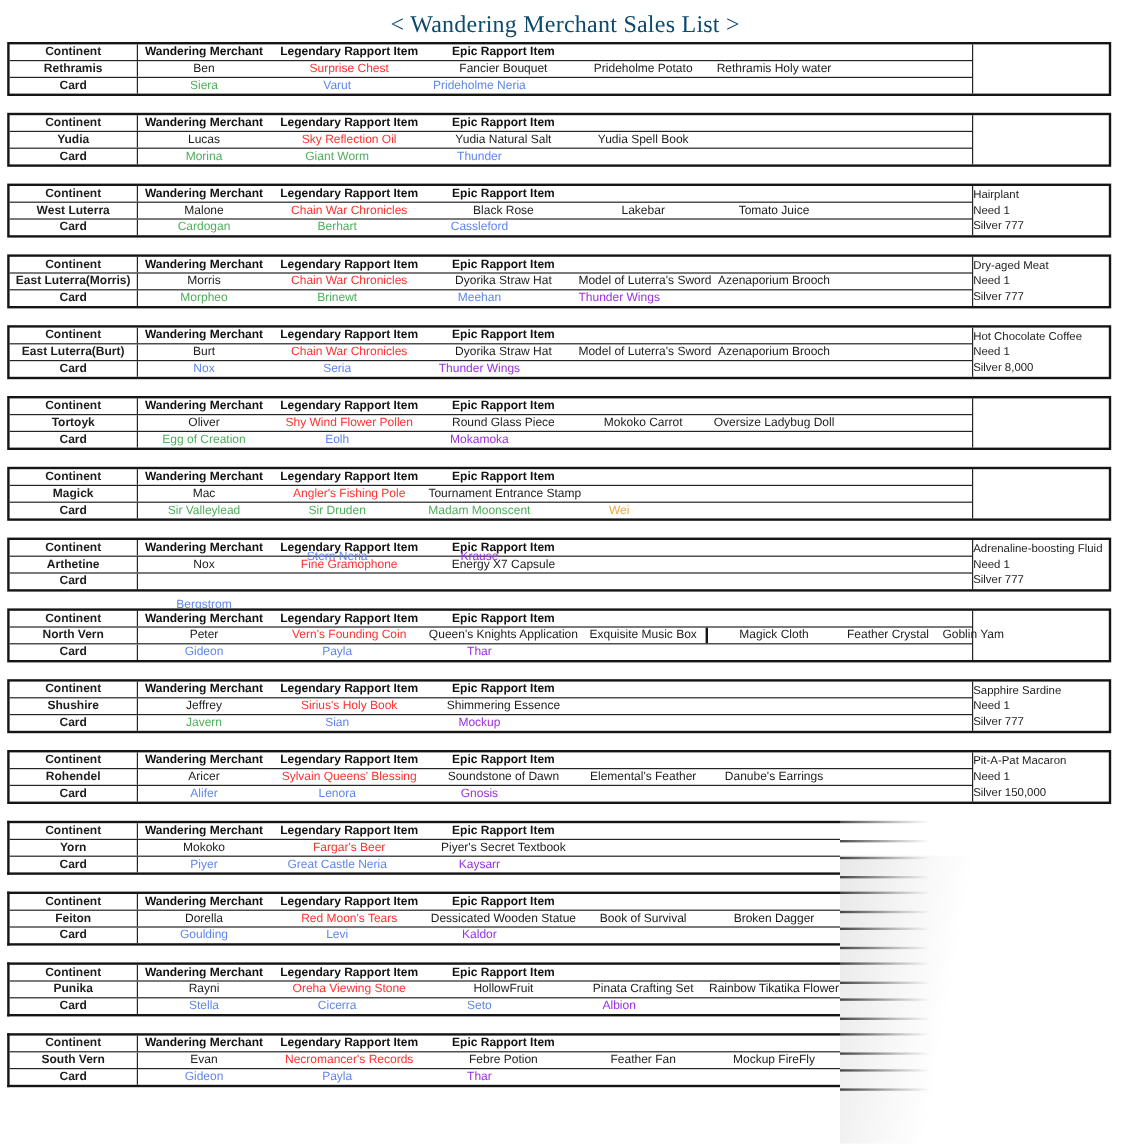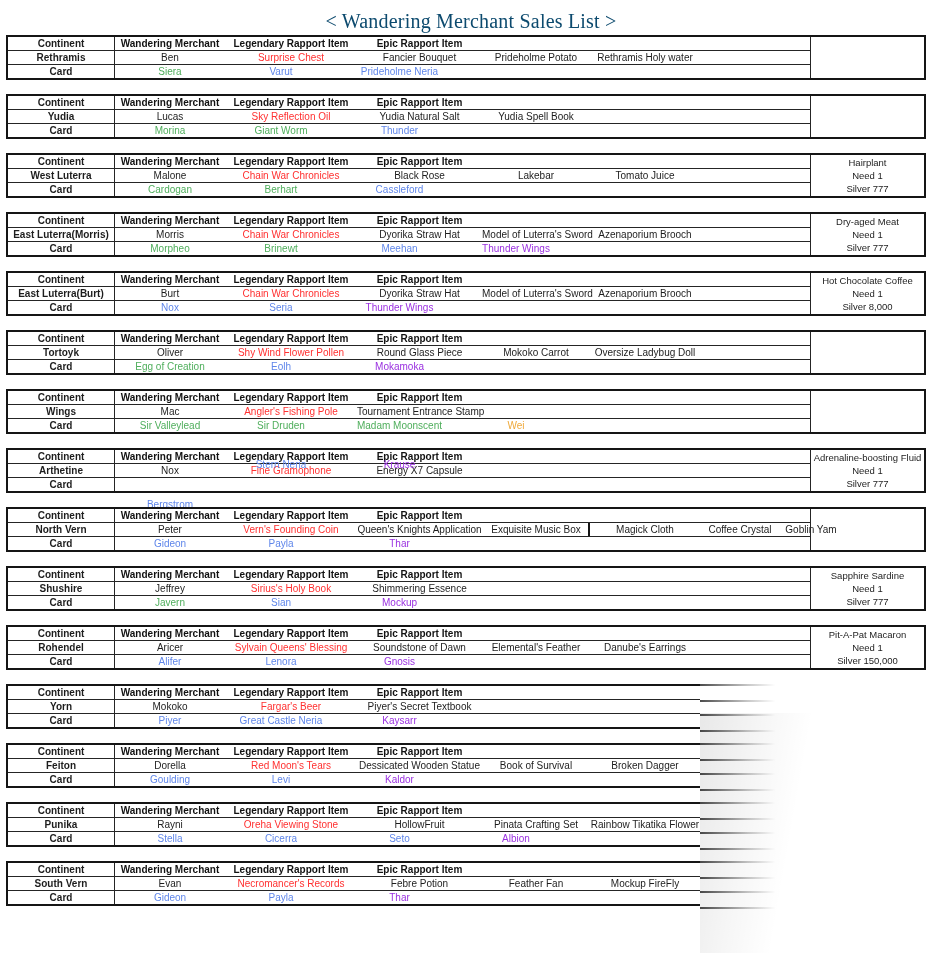"Hairplant" .info-line { text-align: center -> left }
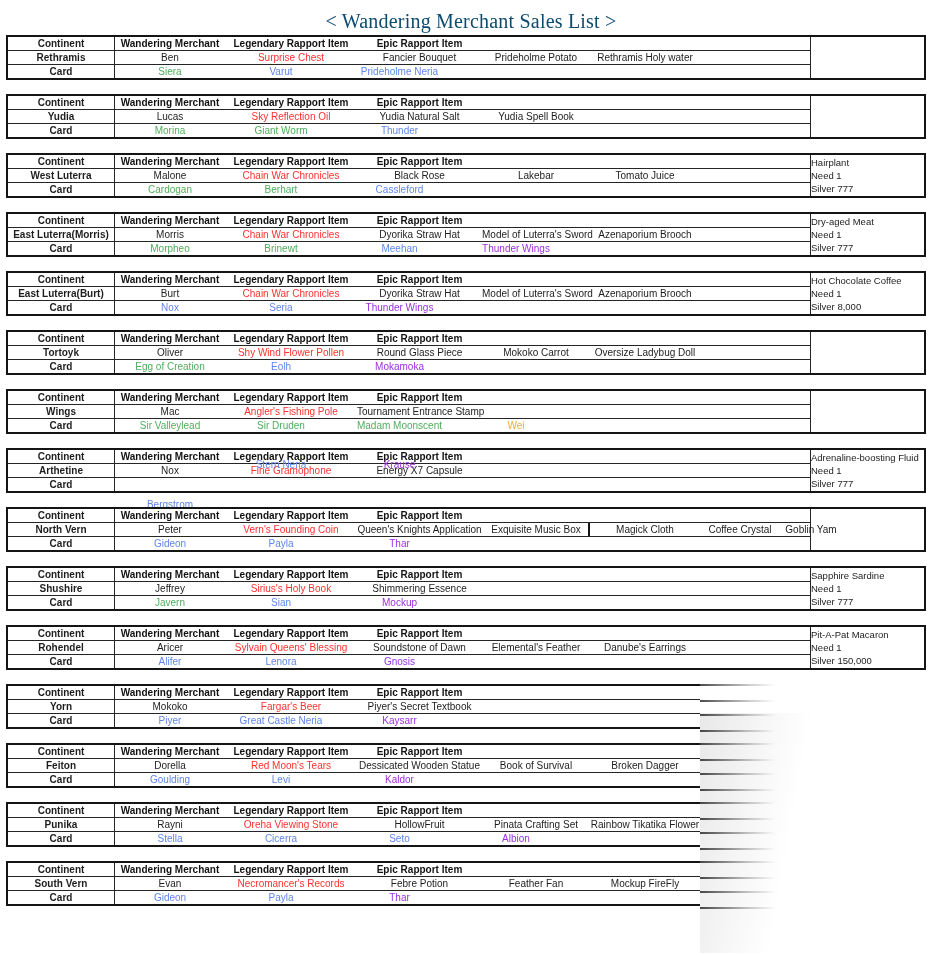"Wings" div.cell-continent { text: Wings -> Magick }
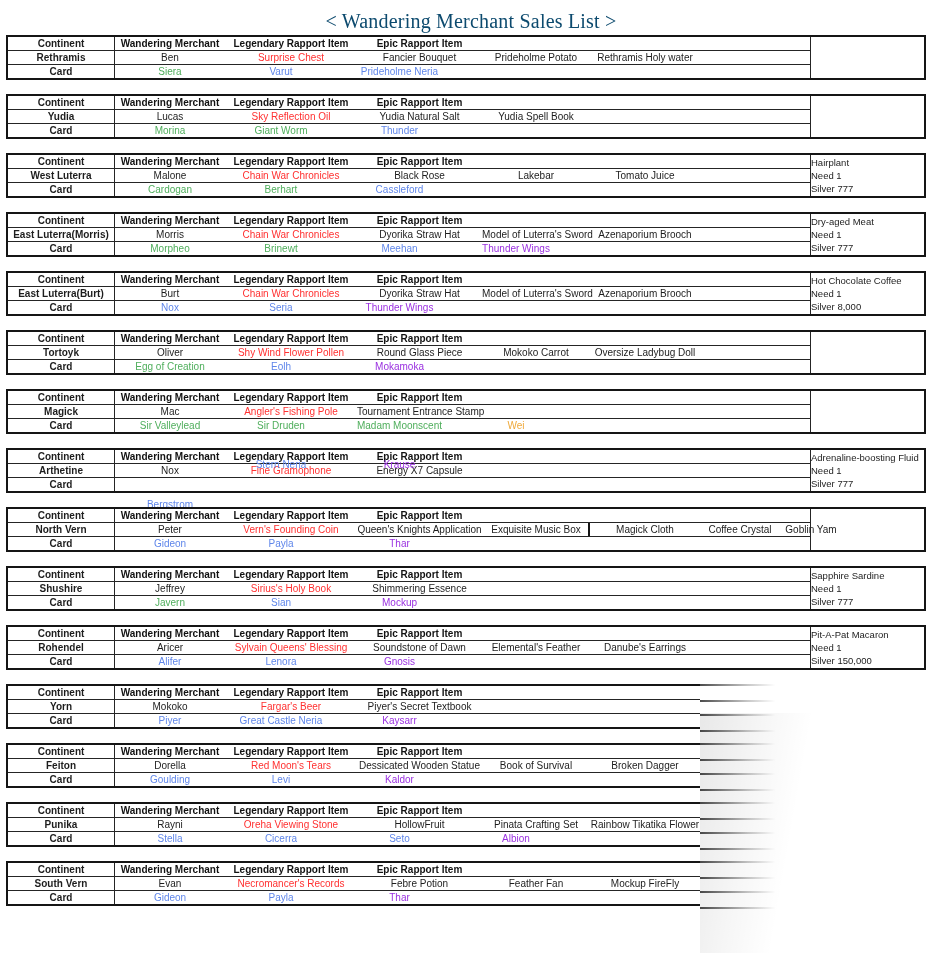"Coffee Crystal" span.slot { text: Coffee -> Feather }
